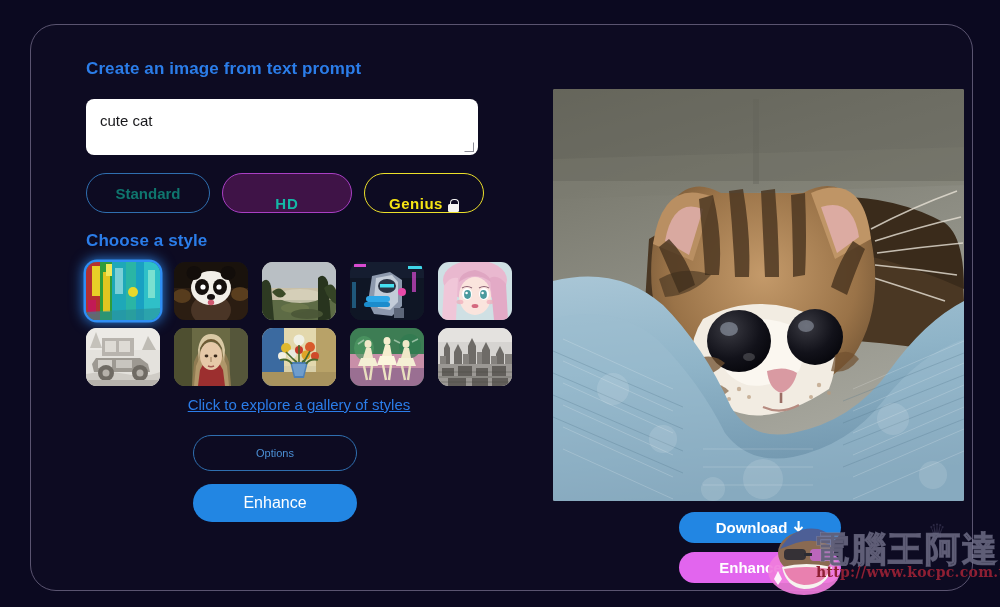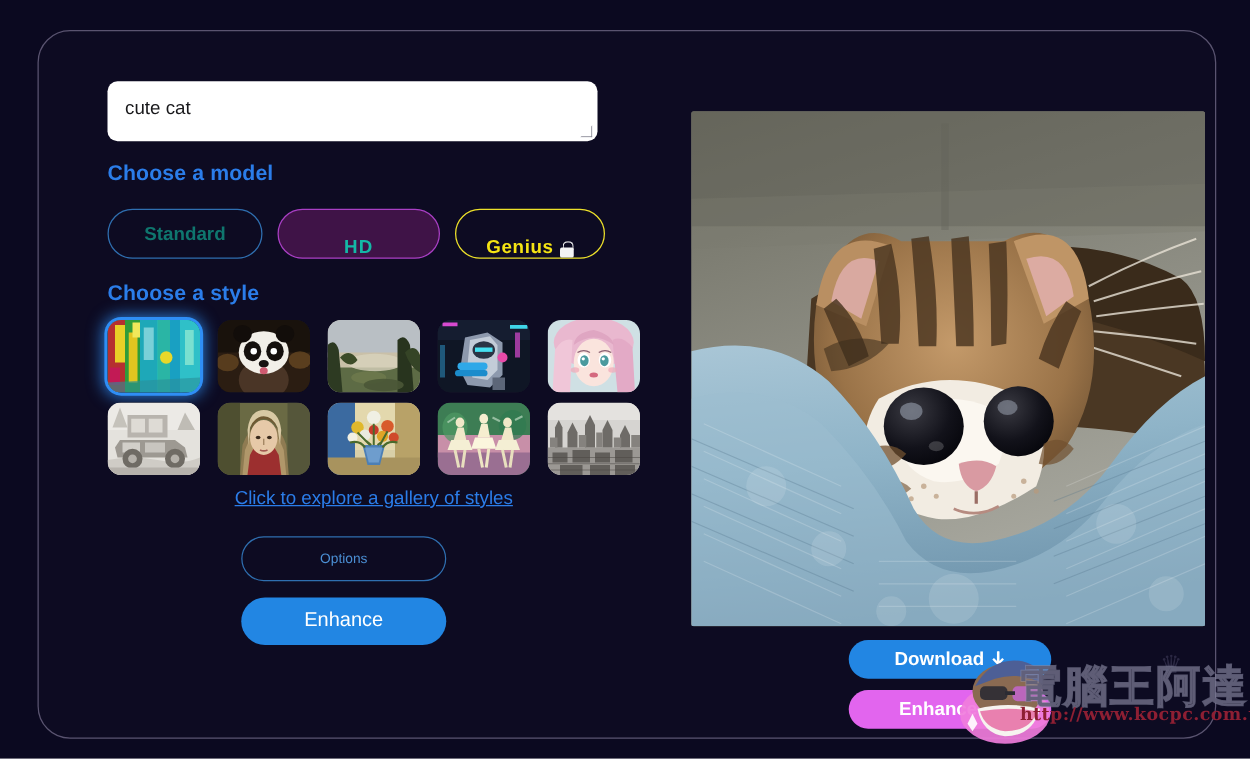"Create an image from text" div.section-title { html: none -> <div>Create an image from text prompt</div> }
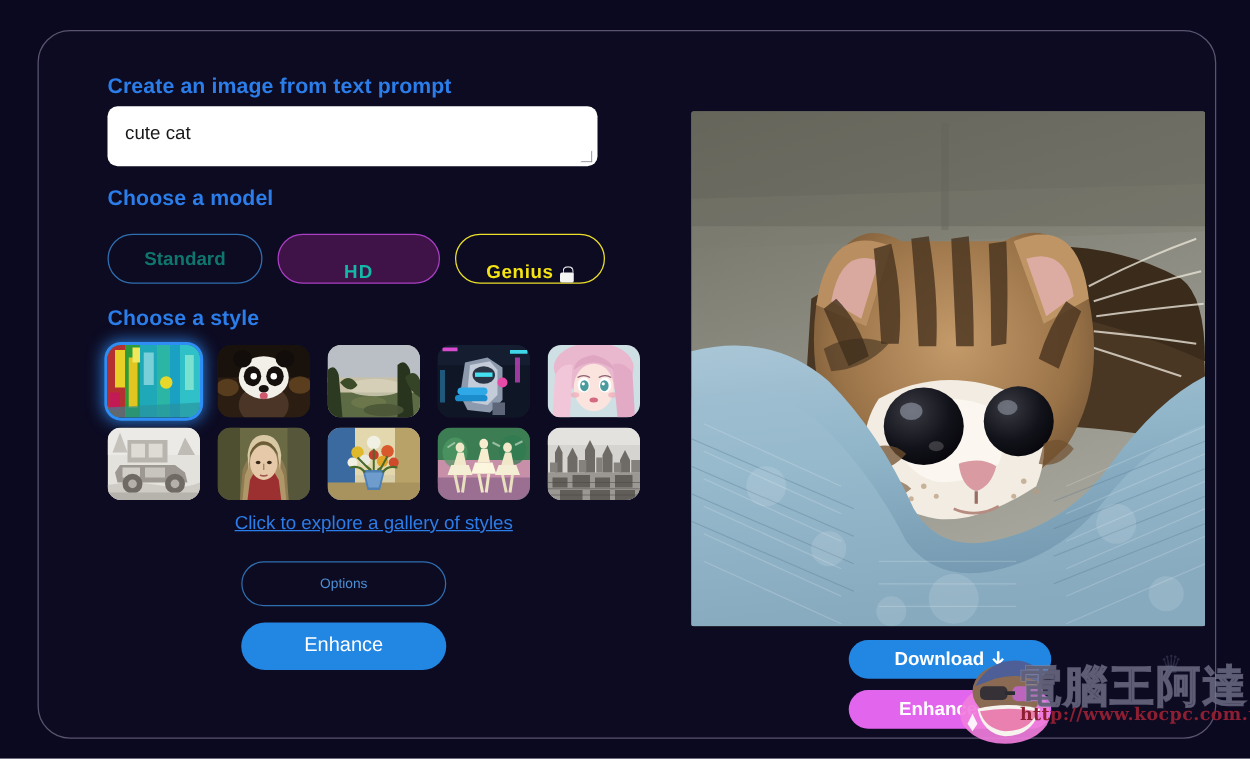"cute cat" #prompt-wrap { height: 48px -> 56px; margin-top: 6px -> 20px }
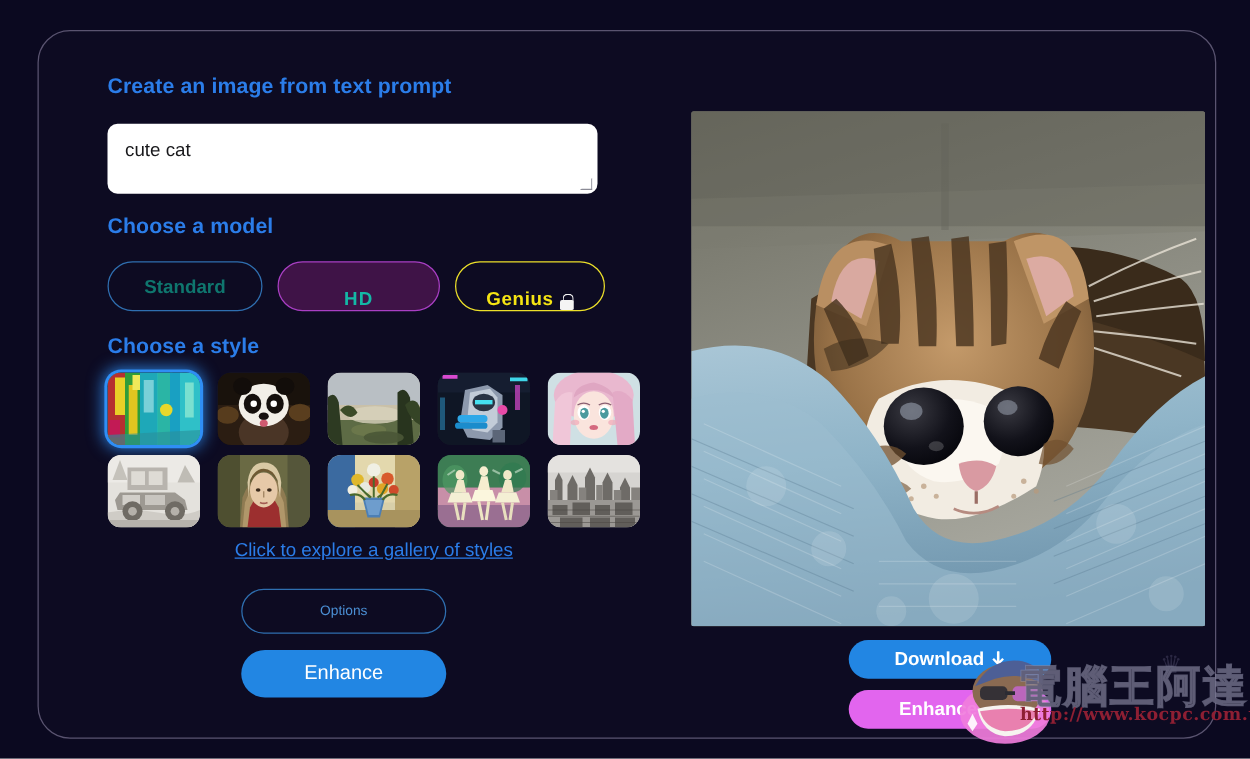"Choose a model" div.section-title { html: <div>Choose a model</div> -> none }
